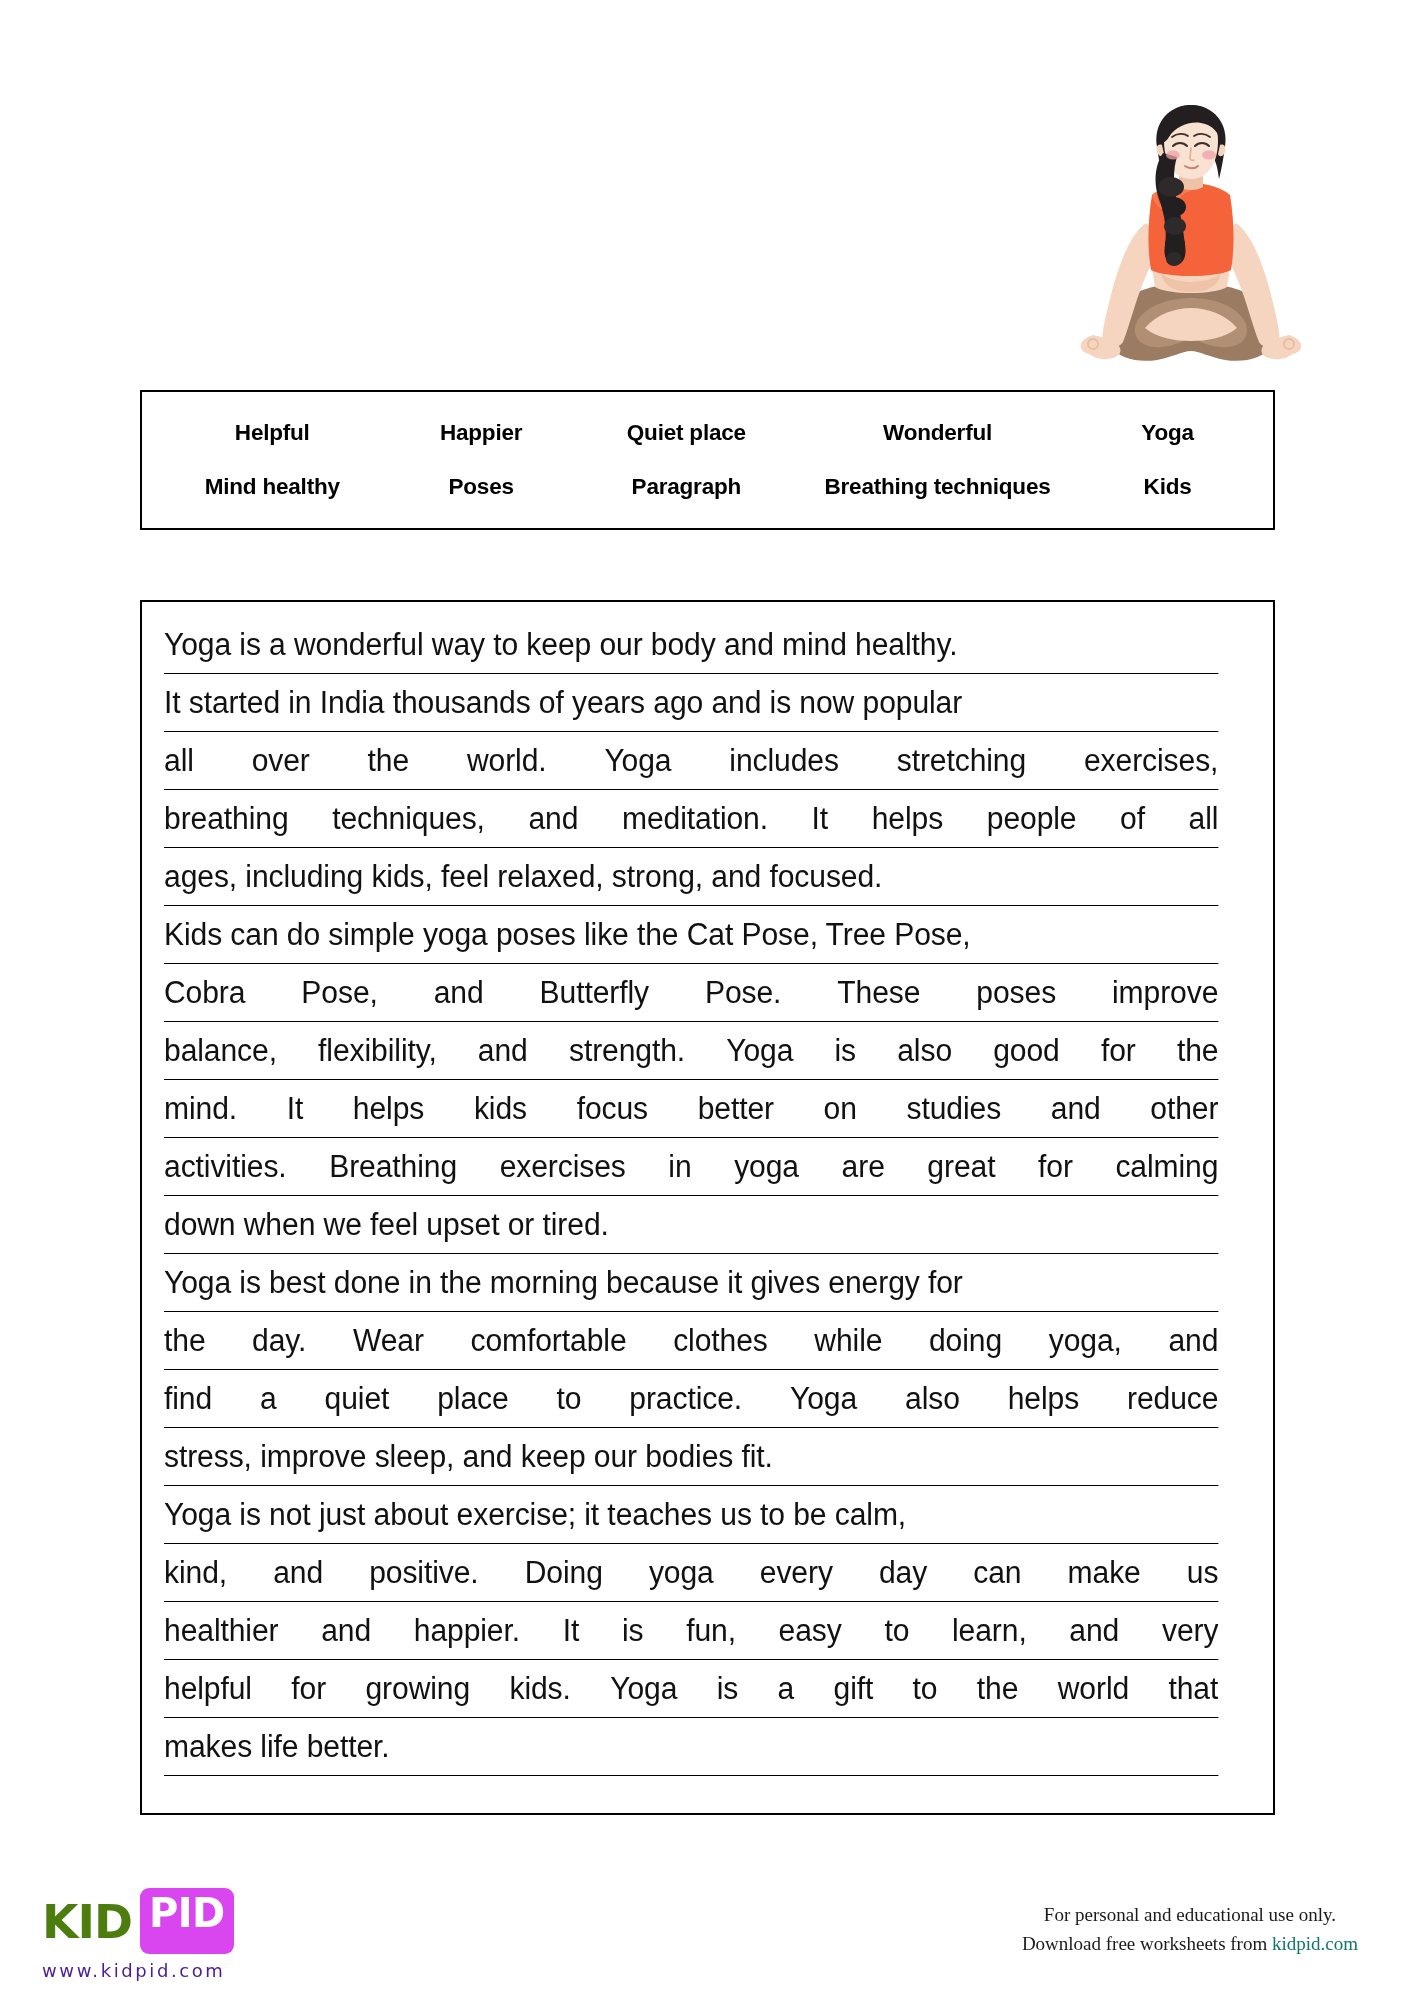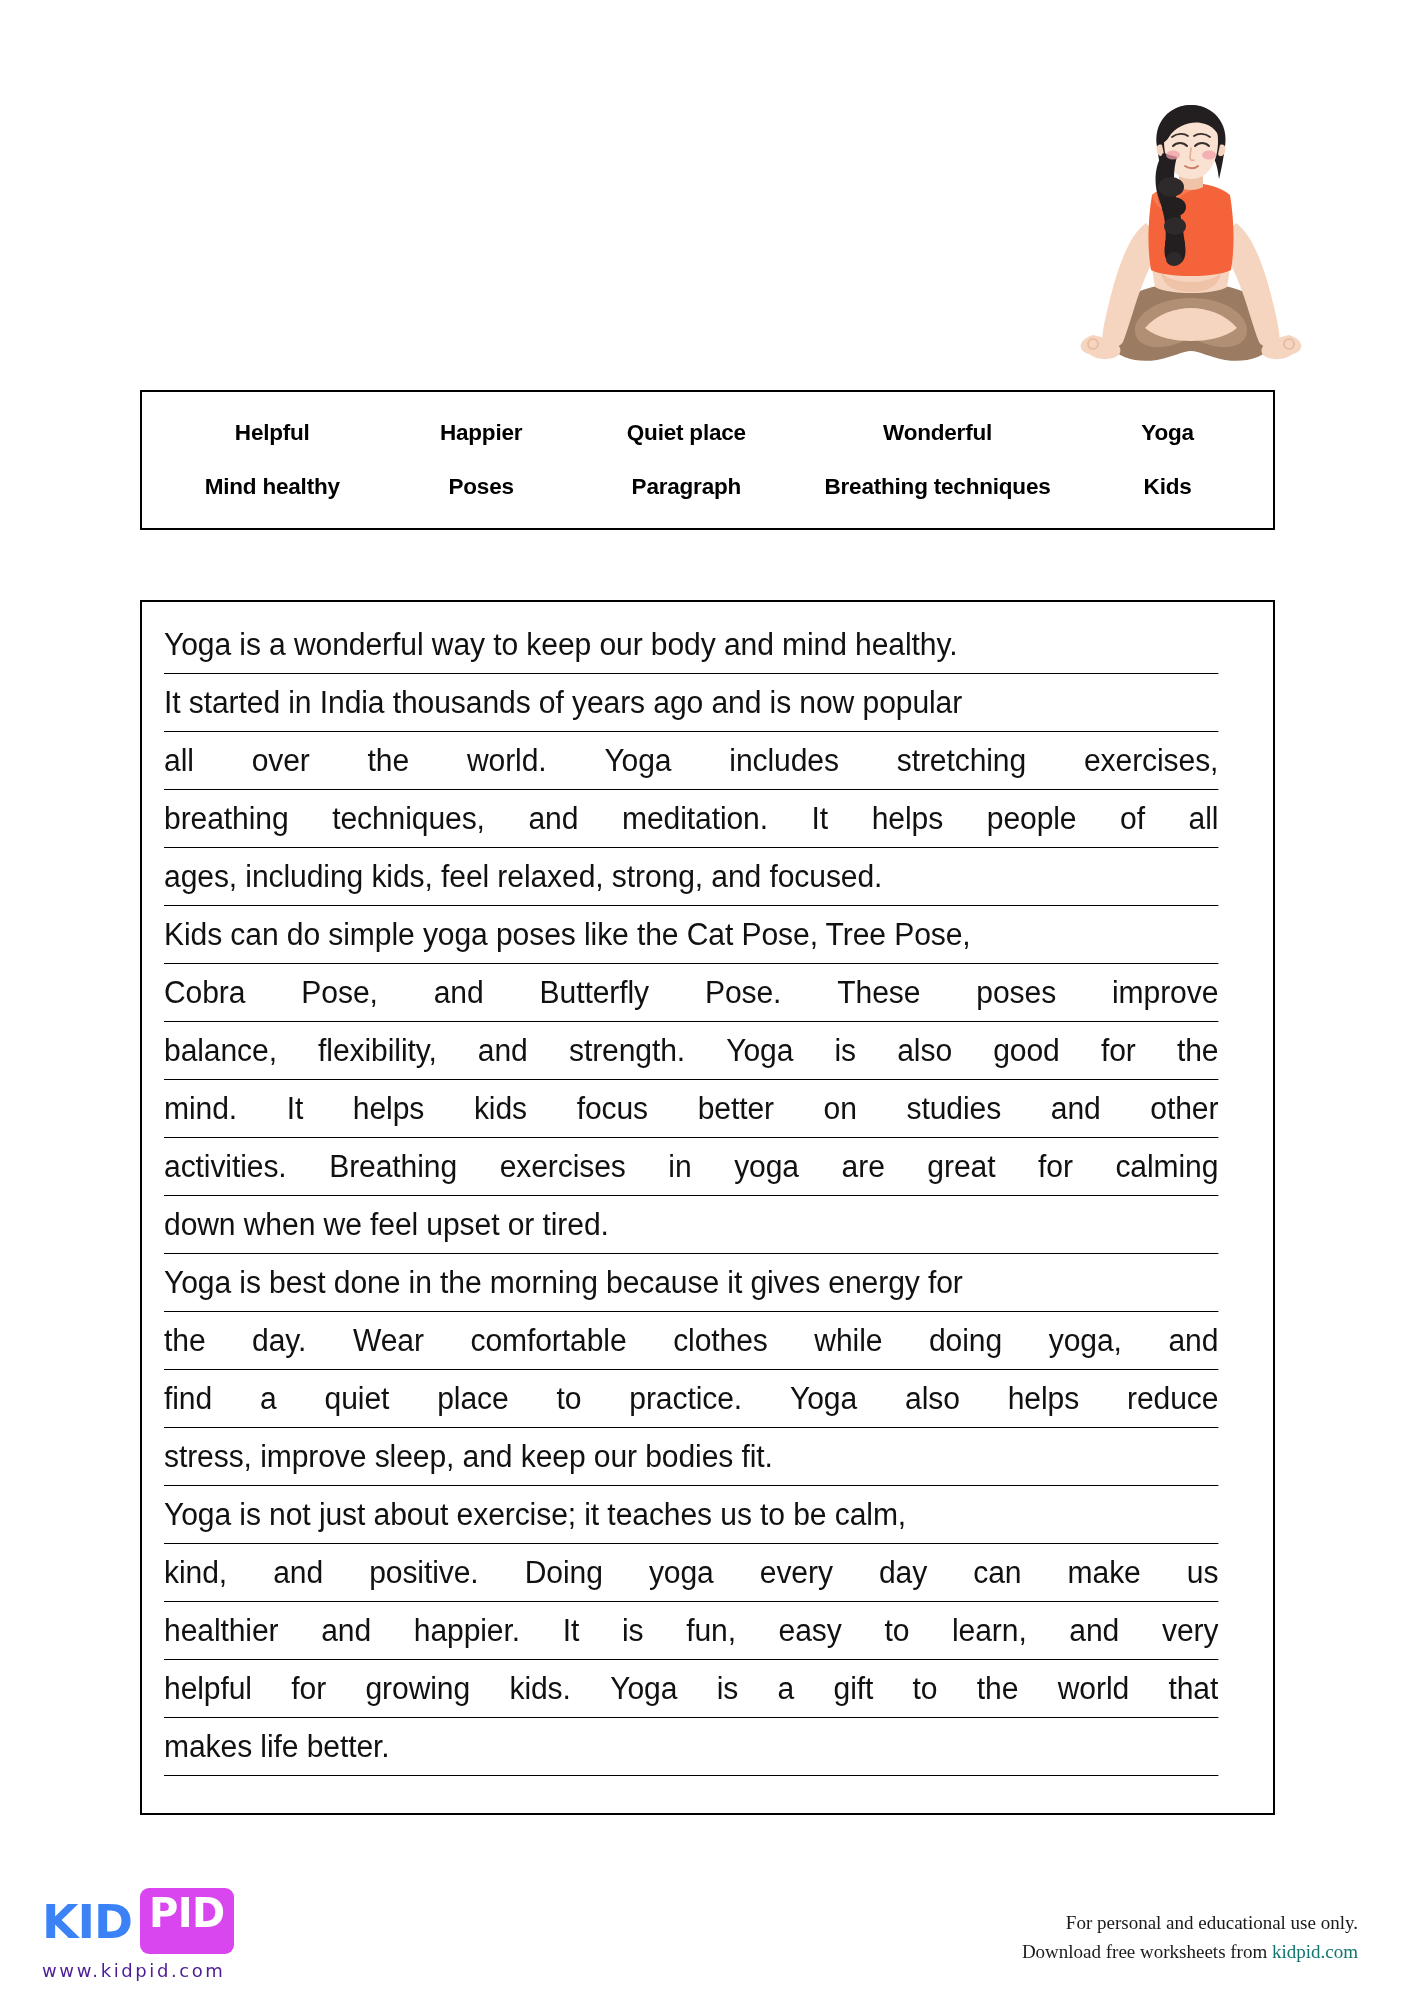"KID" .logo-kid { color: #3b82f6 -> #4d7c0f }
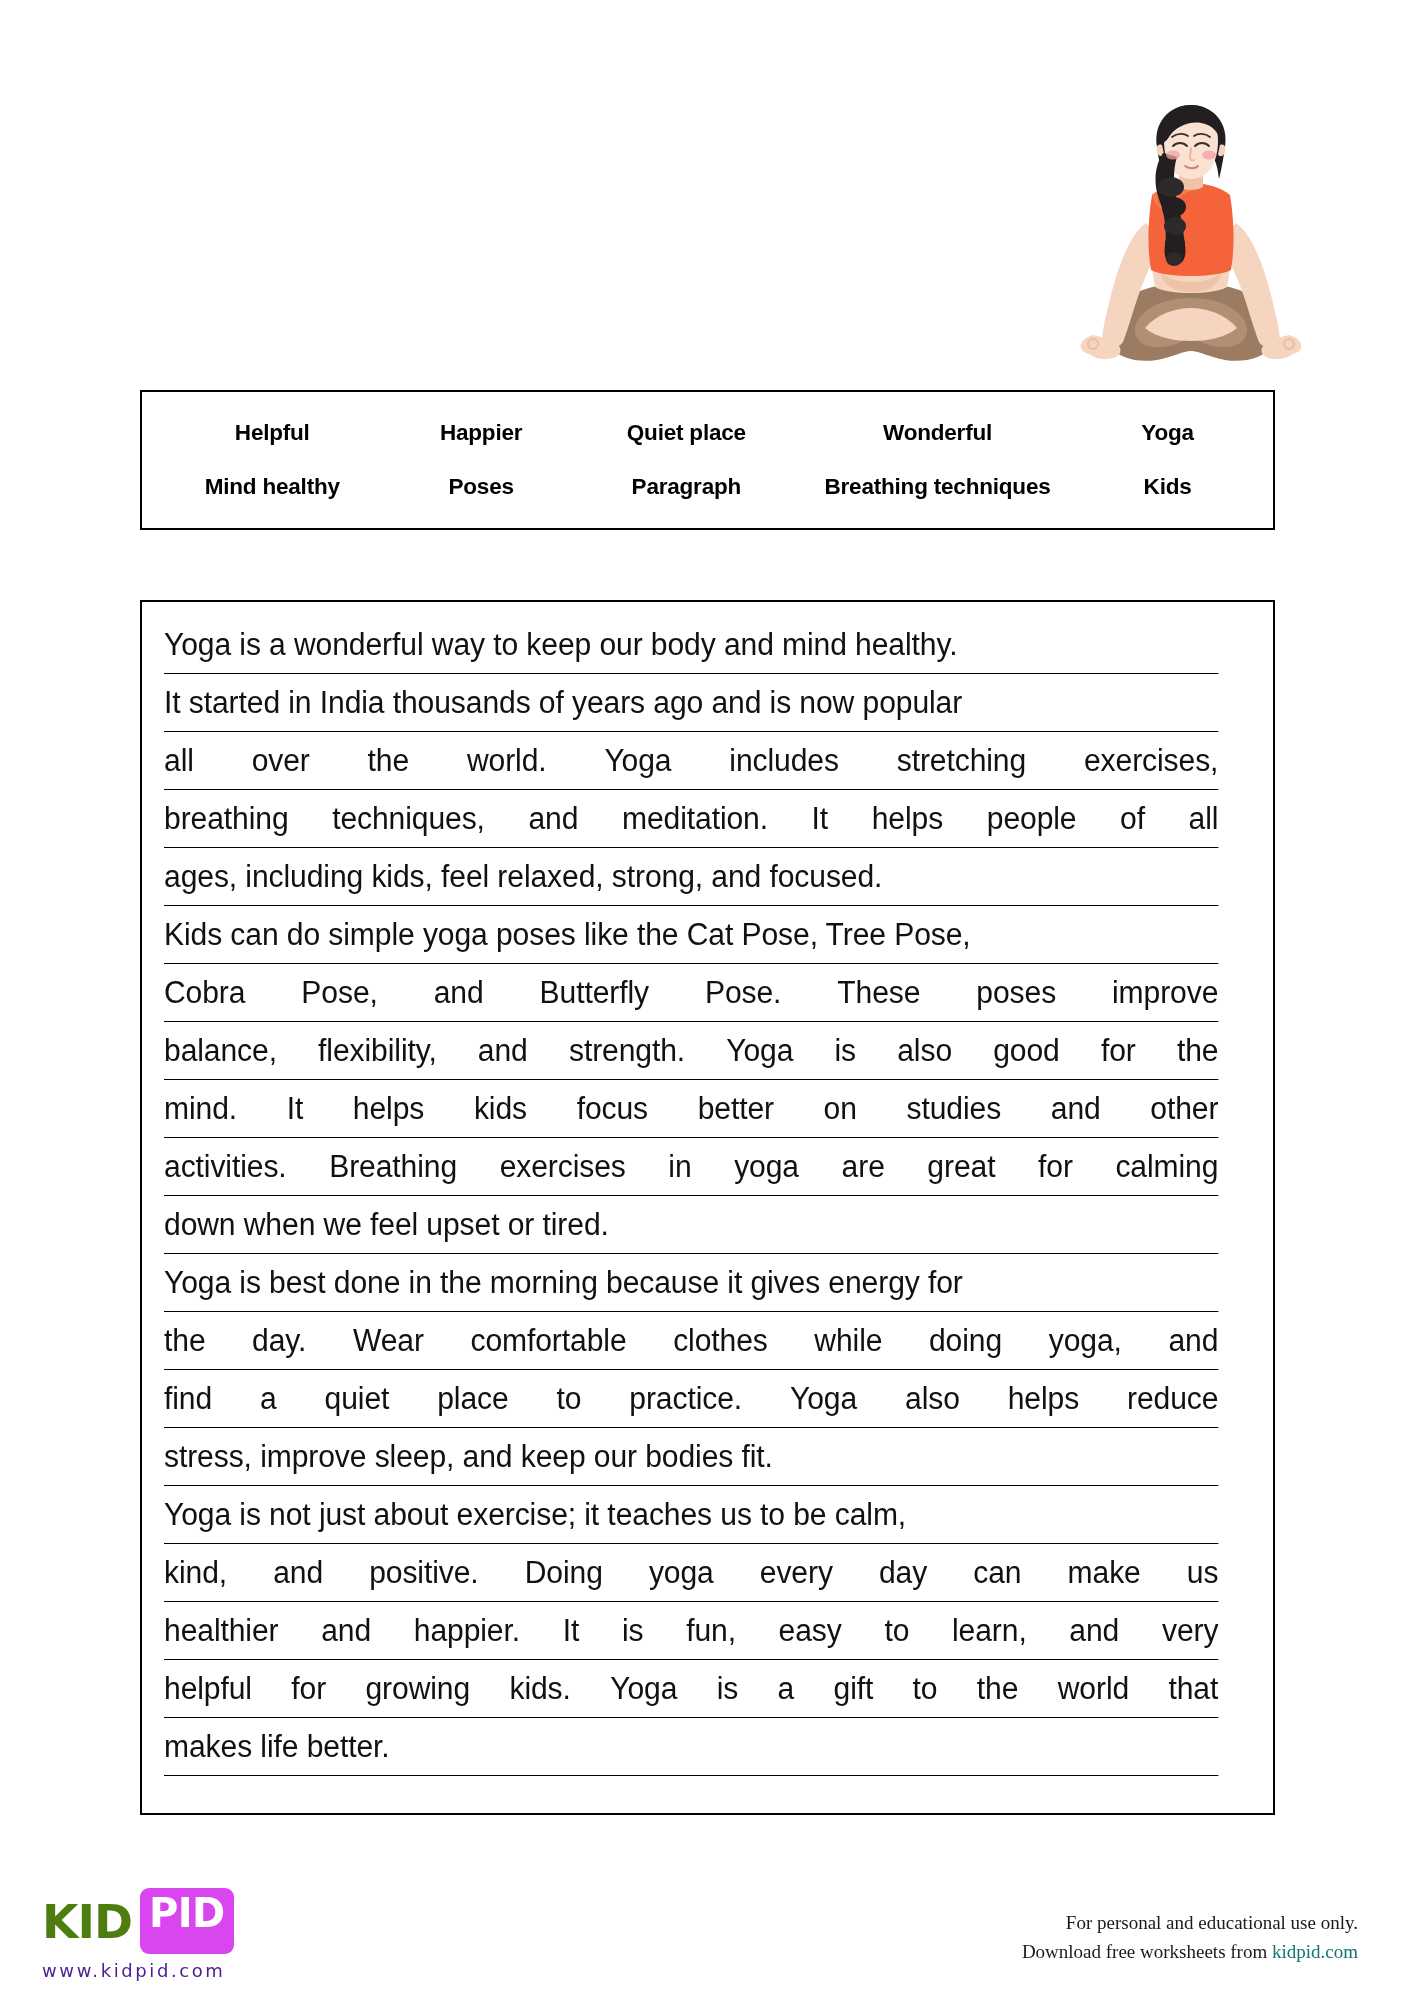"For personal and educational use" .credits { text-align: right -> center; top: 28px -> 20px }
